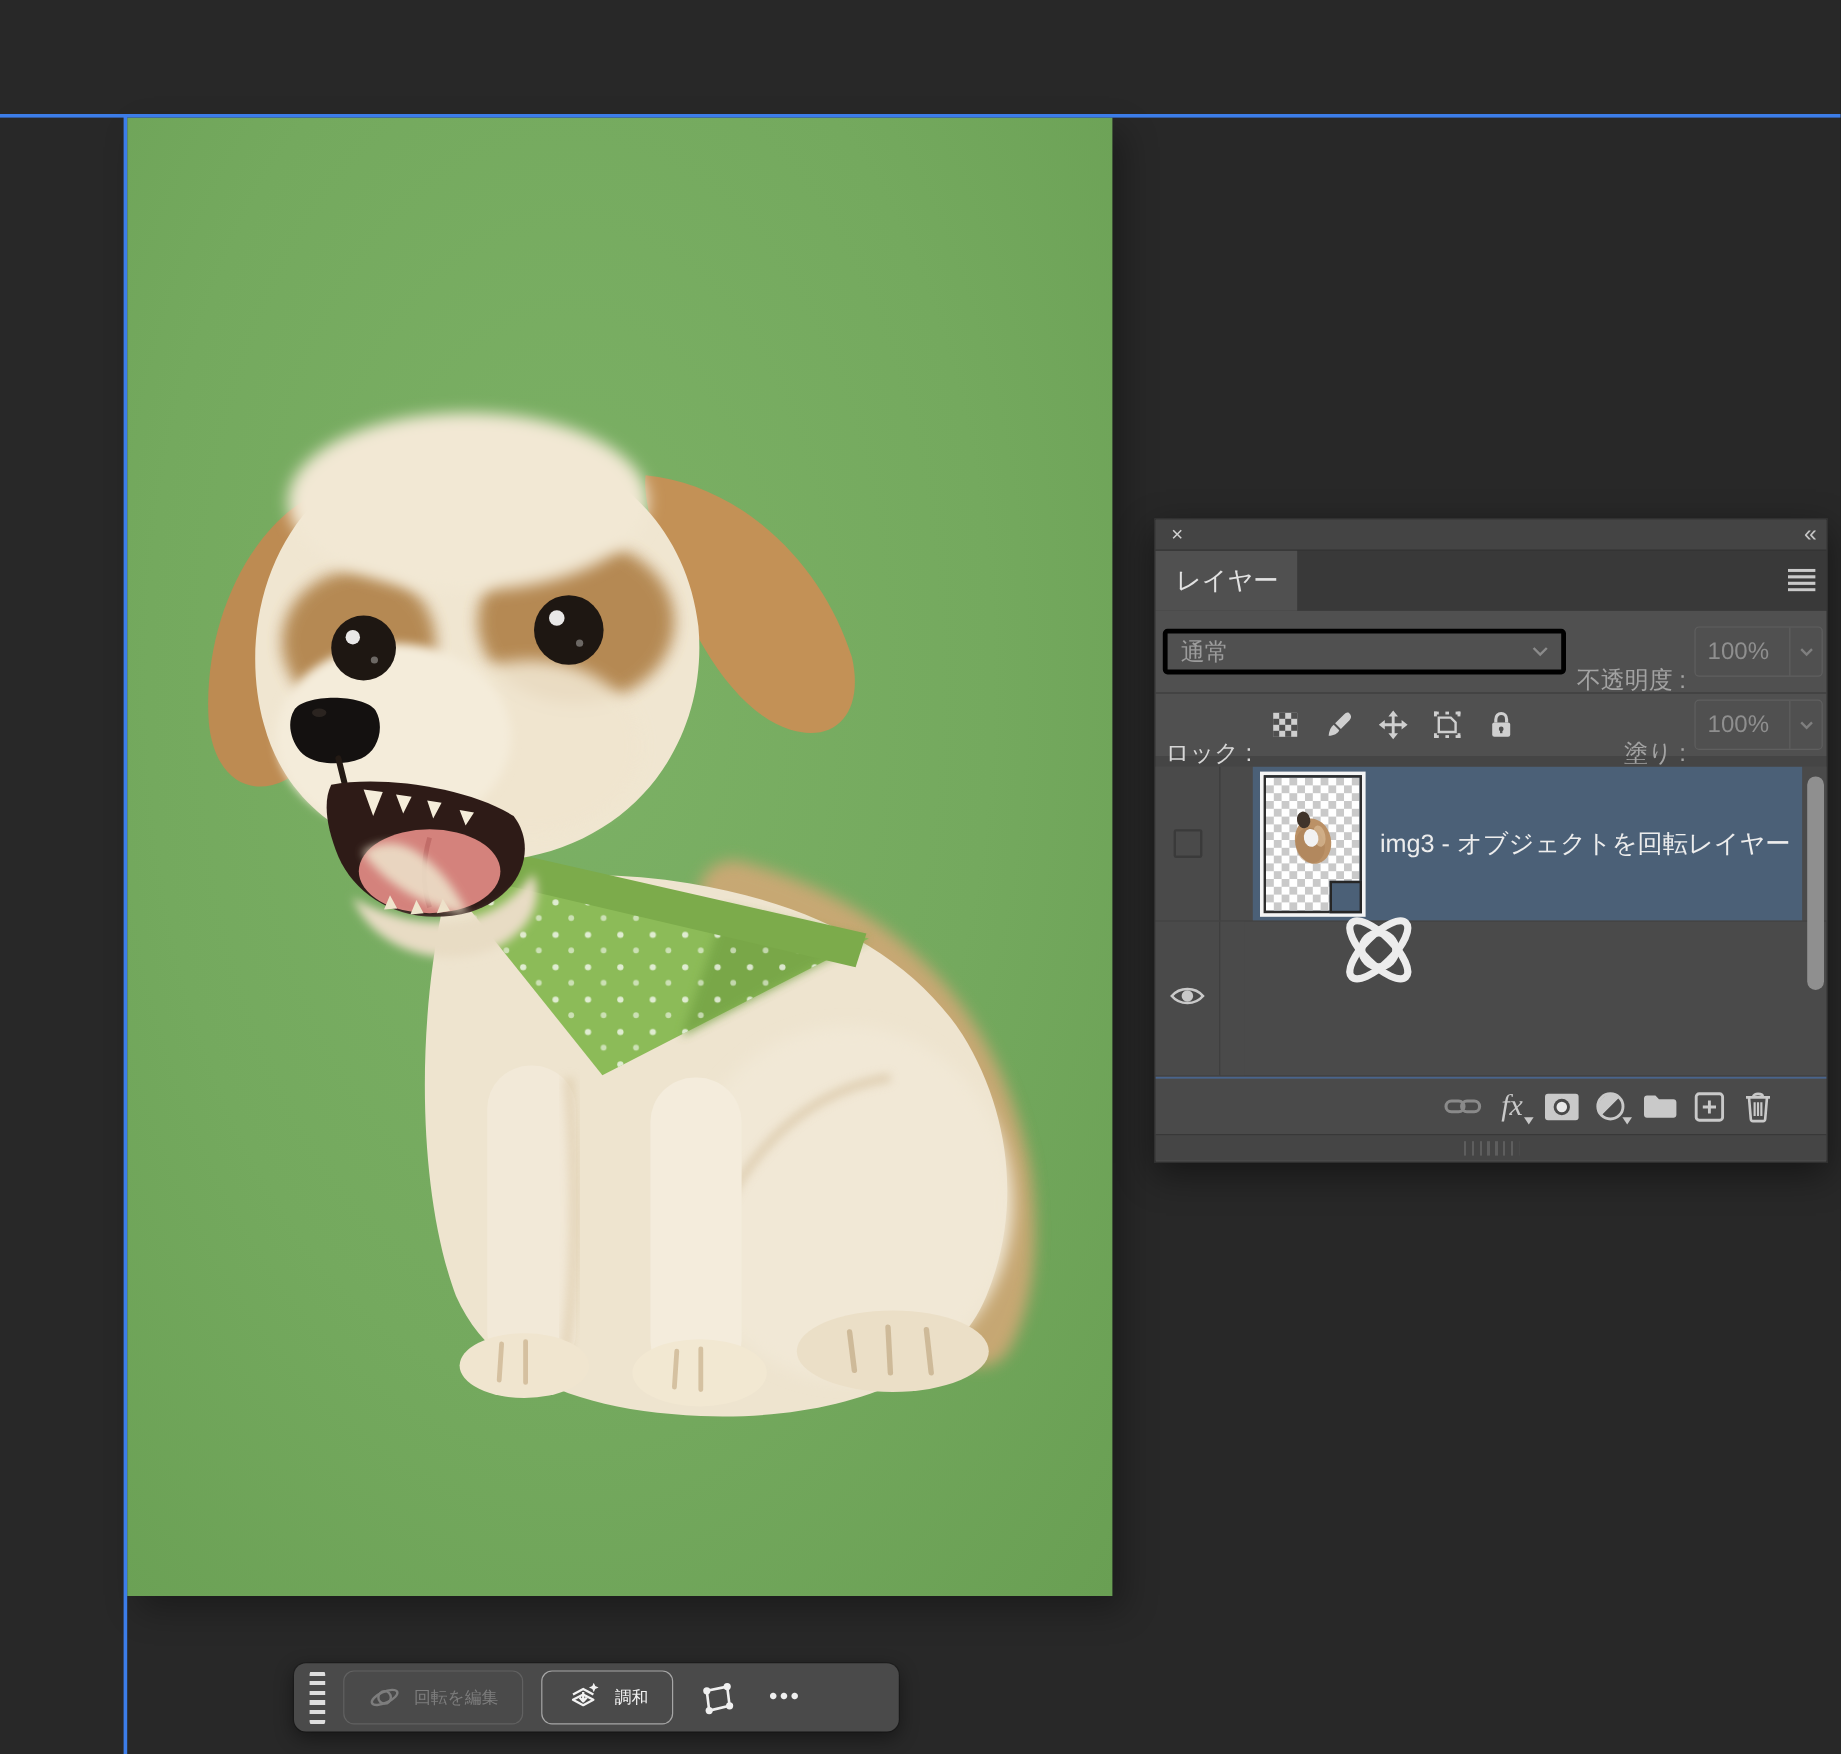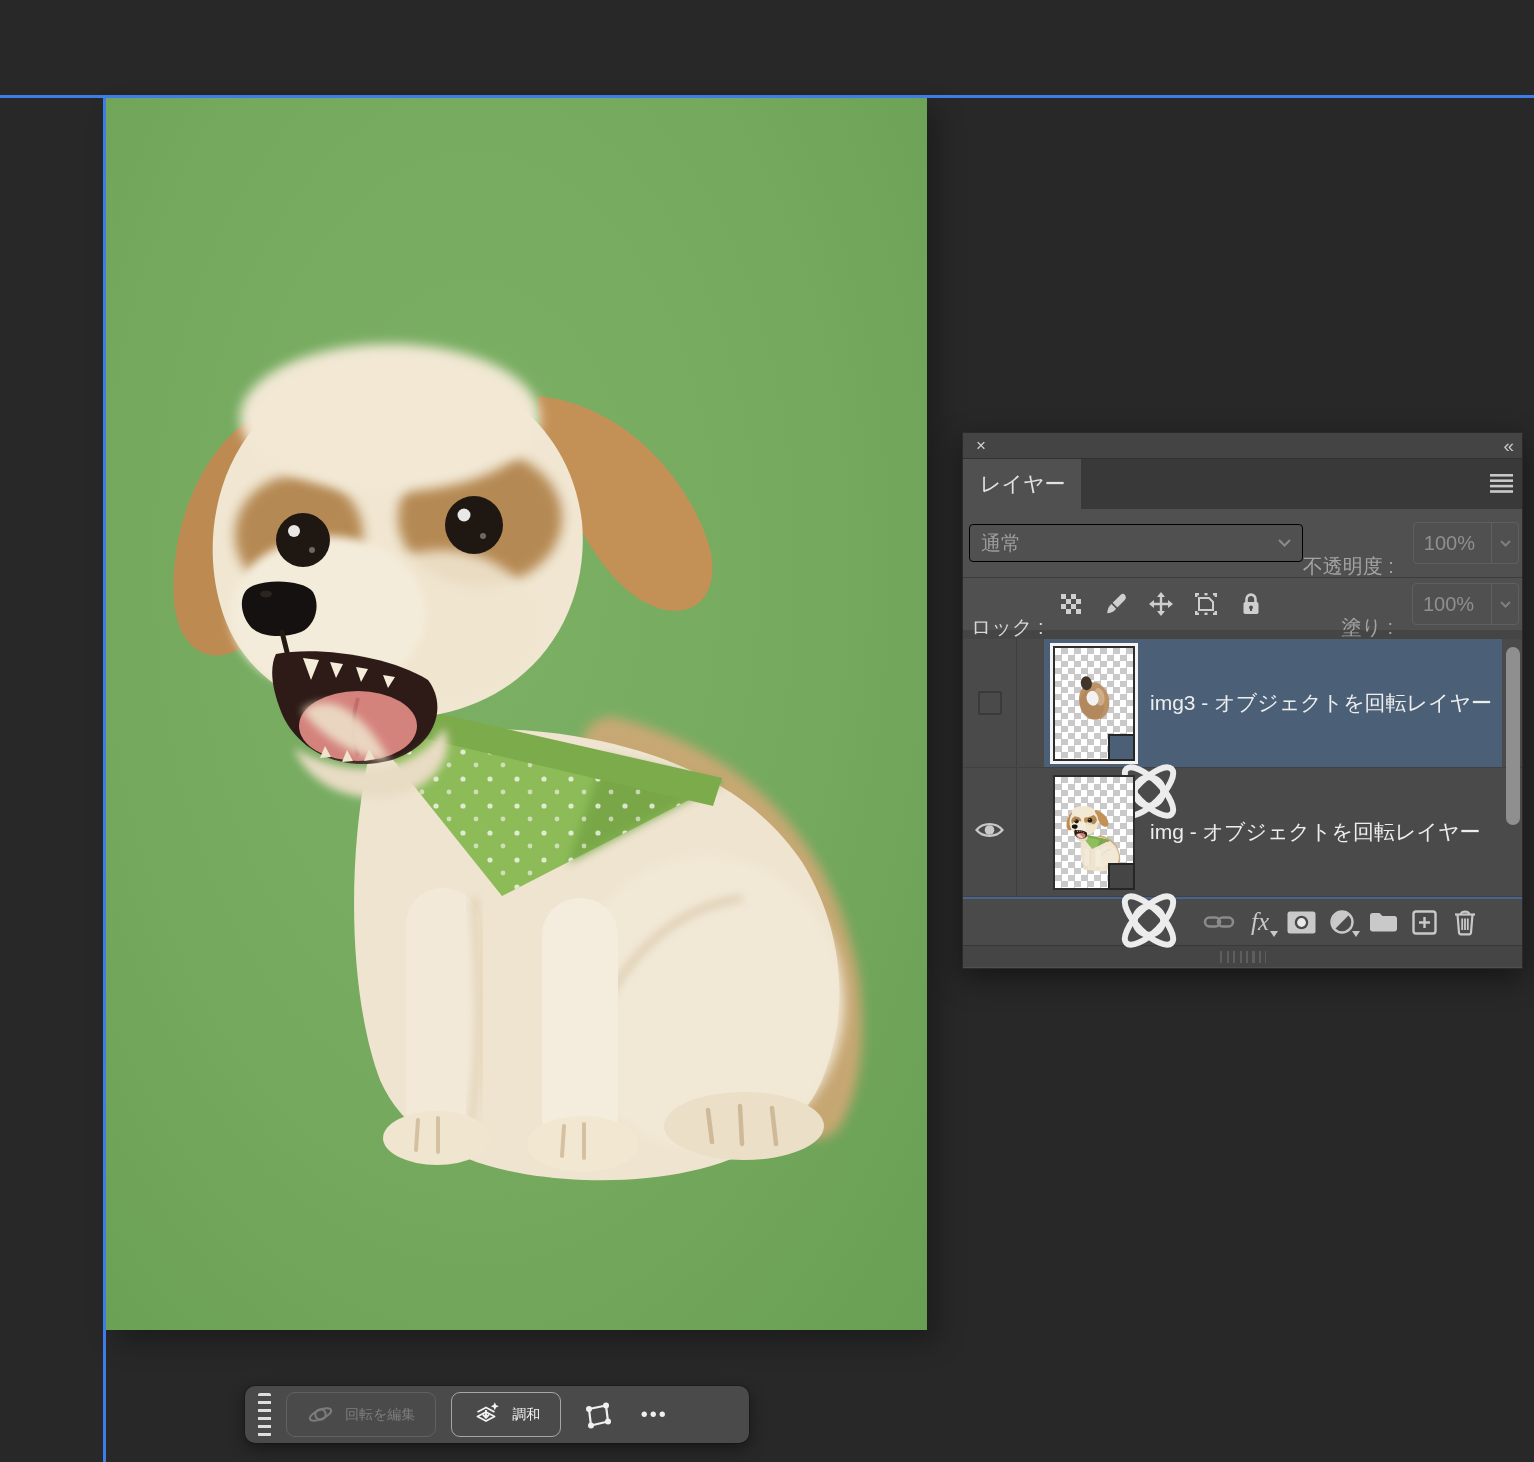"通常" .blend-select { border: 1px solid #000000 -> 4px solid #000000 }
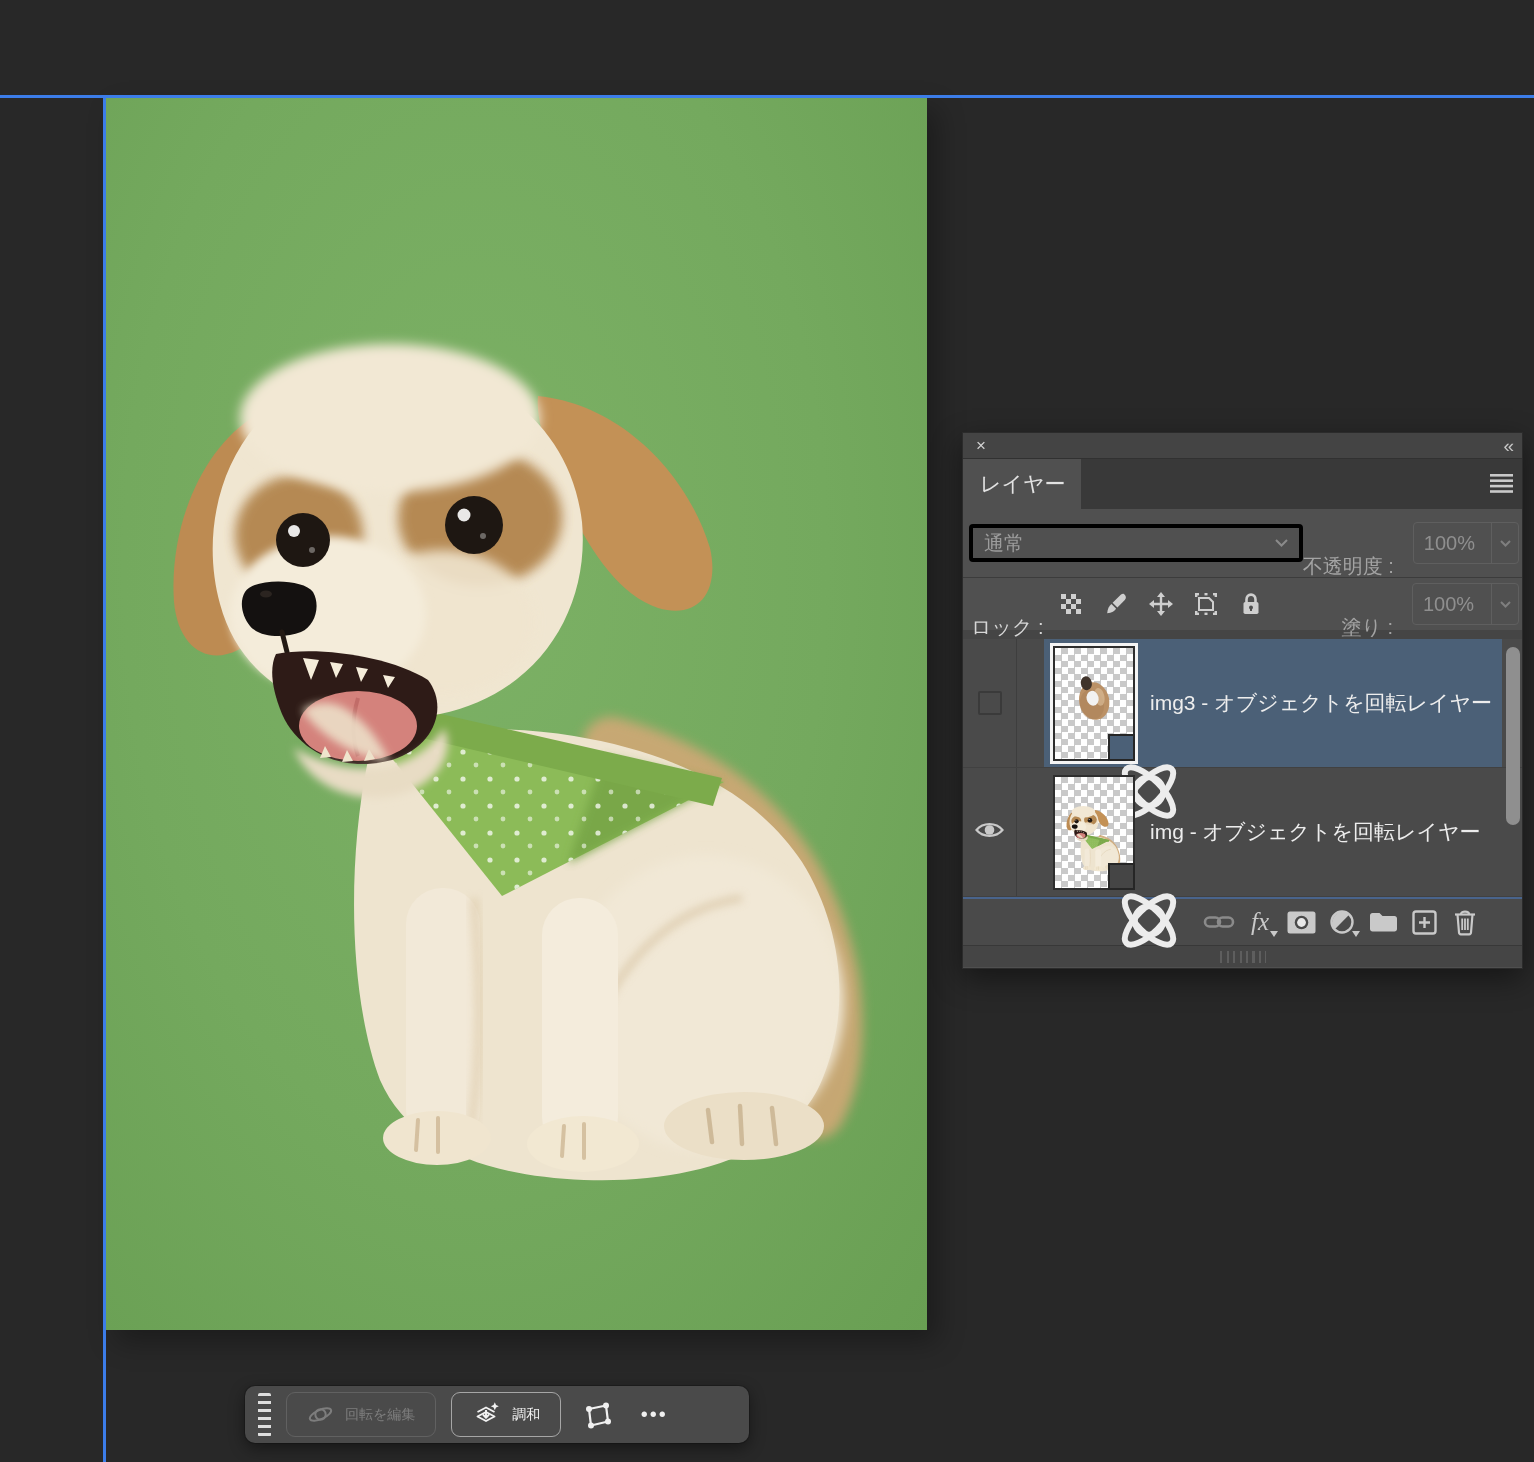"100%" .valfield { margin-left: 19px -> 7px }
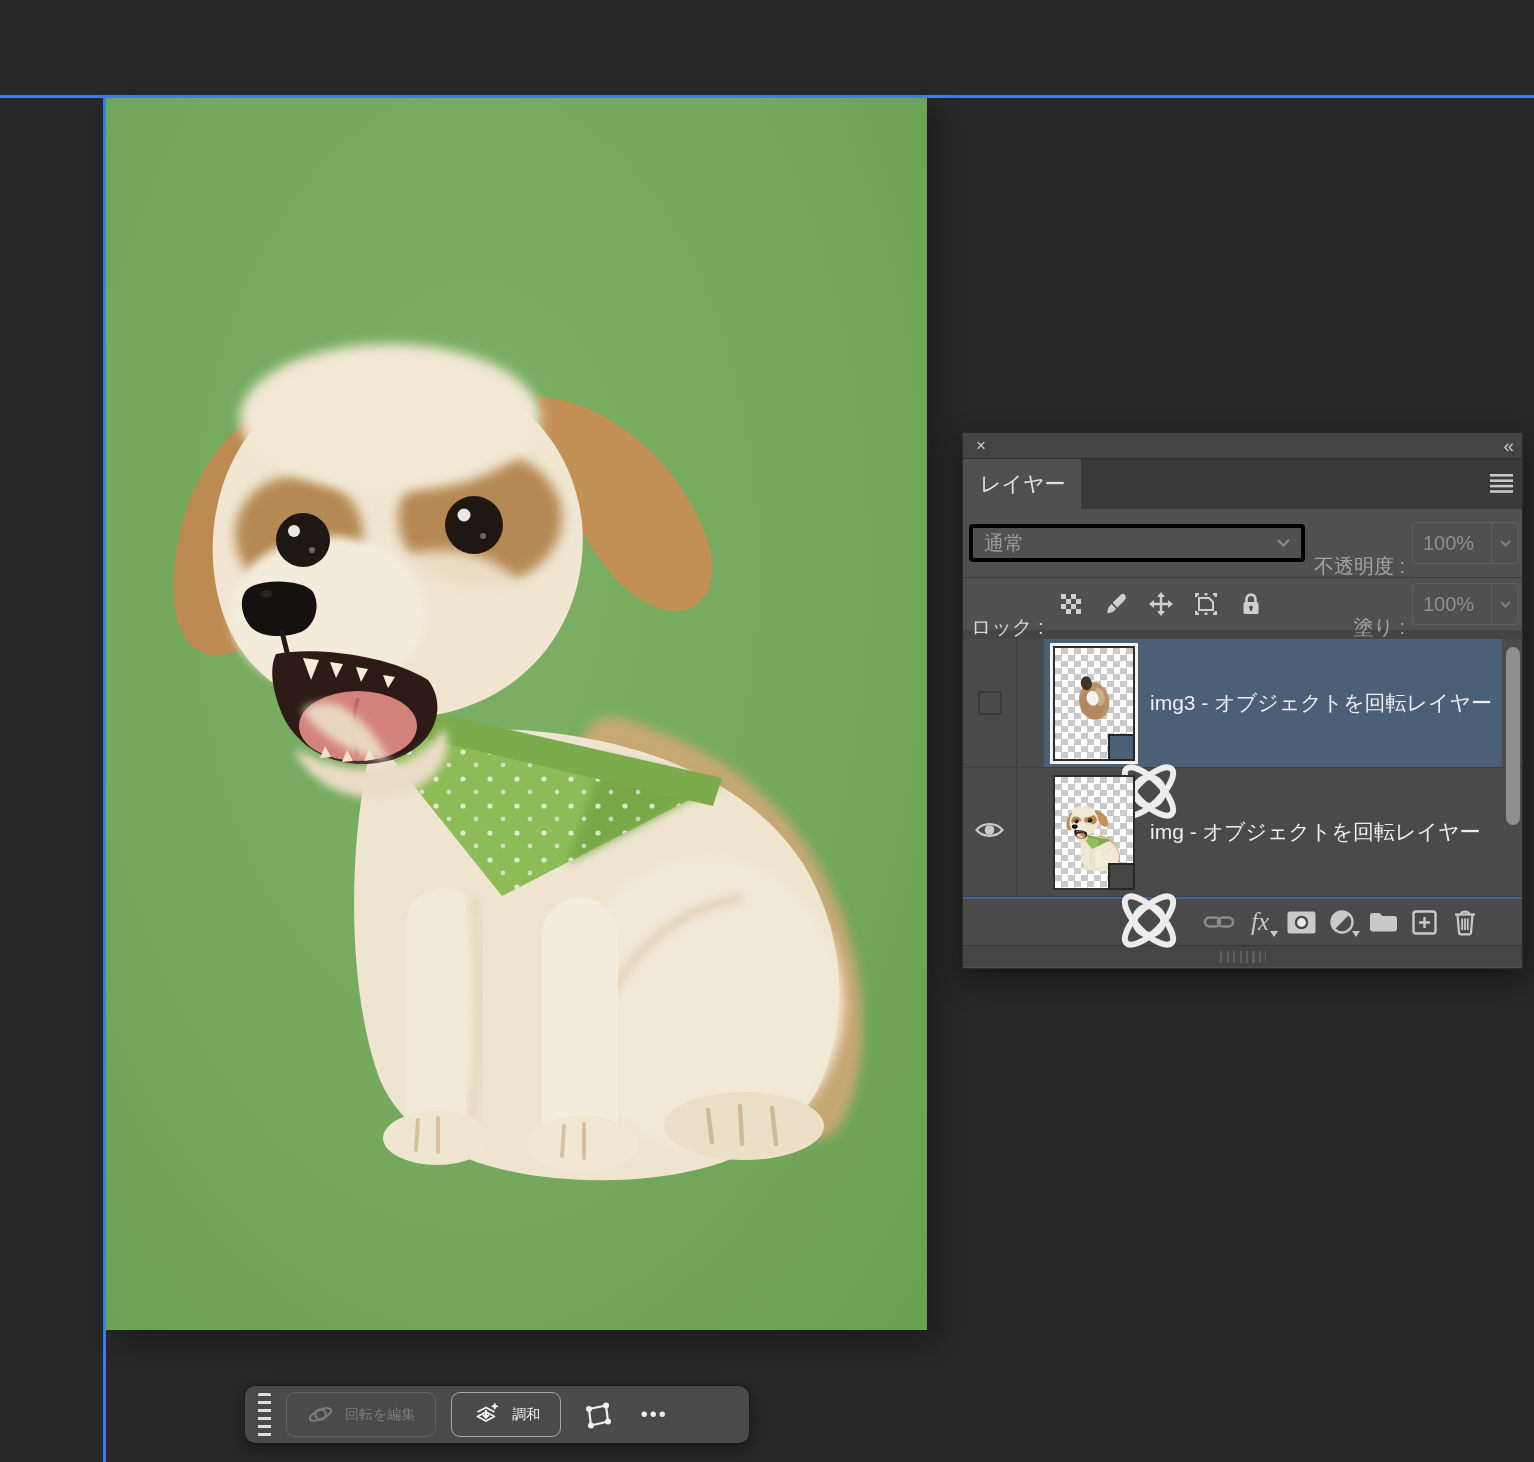"img - オブジェクトを回転レイヤー" div.rowbody { html: <div> <div> <svg> <use></use> </svg> <span> <svg> <use></use> </svg> </span> </div> <span>img - オブジェクトを回転レイヤー</span> </div> -> none }
